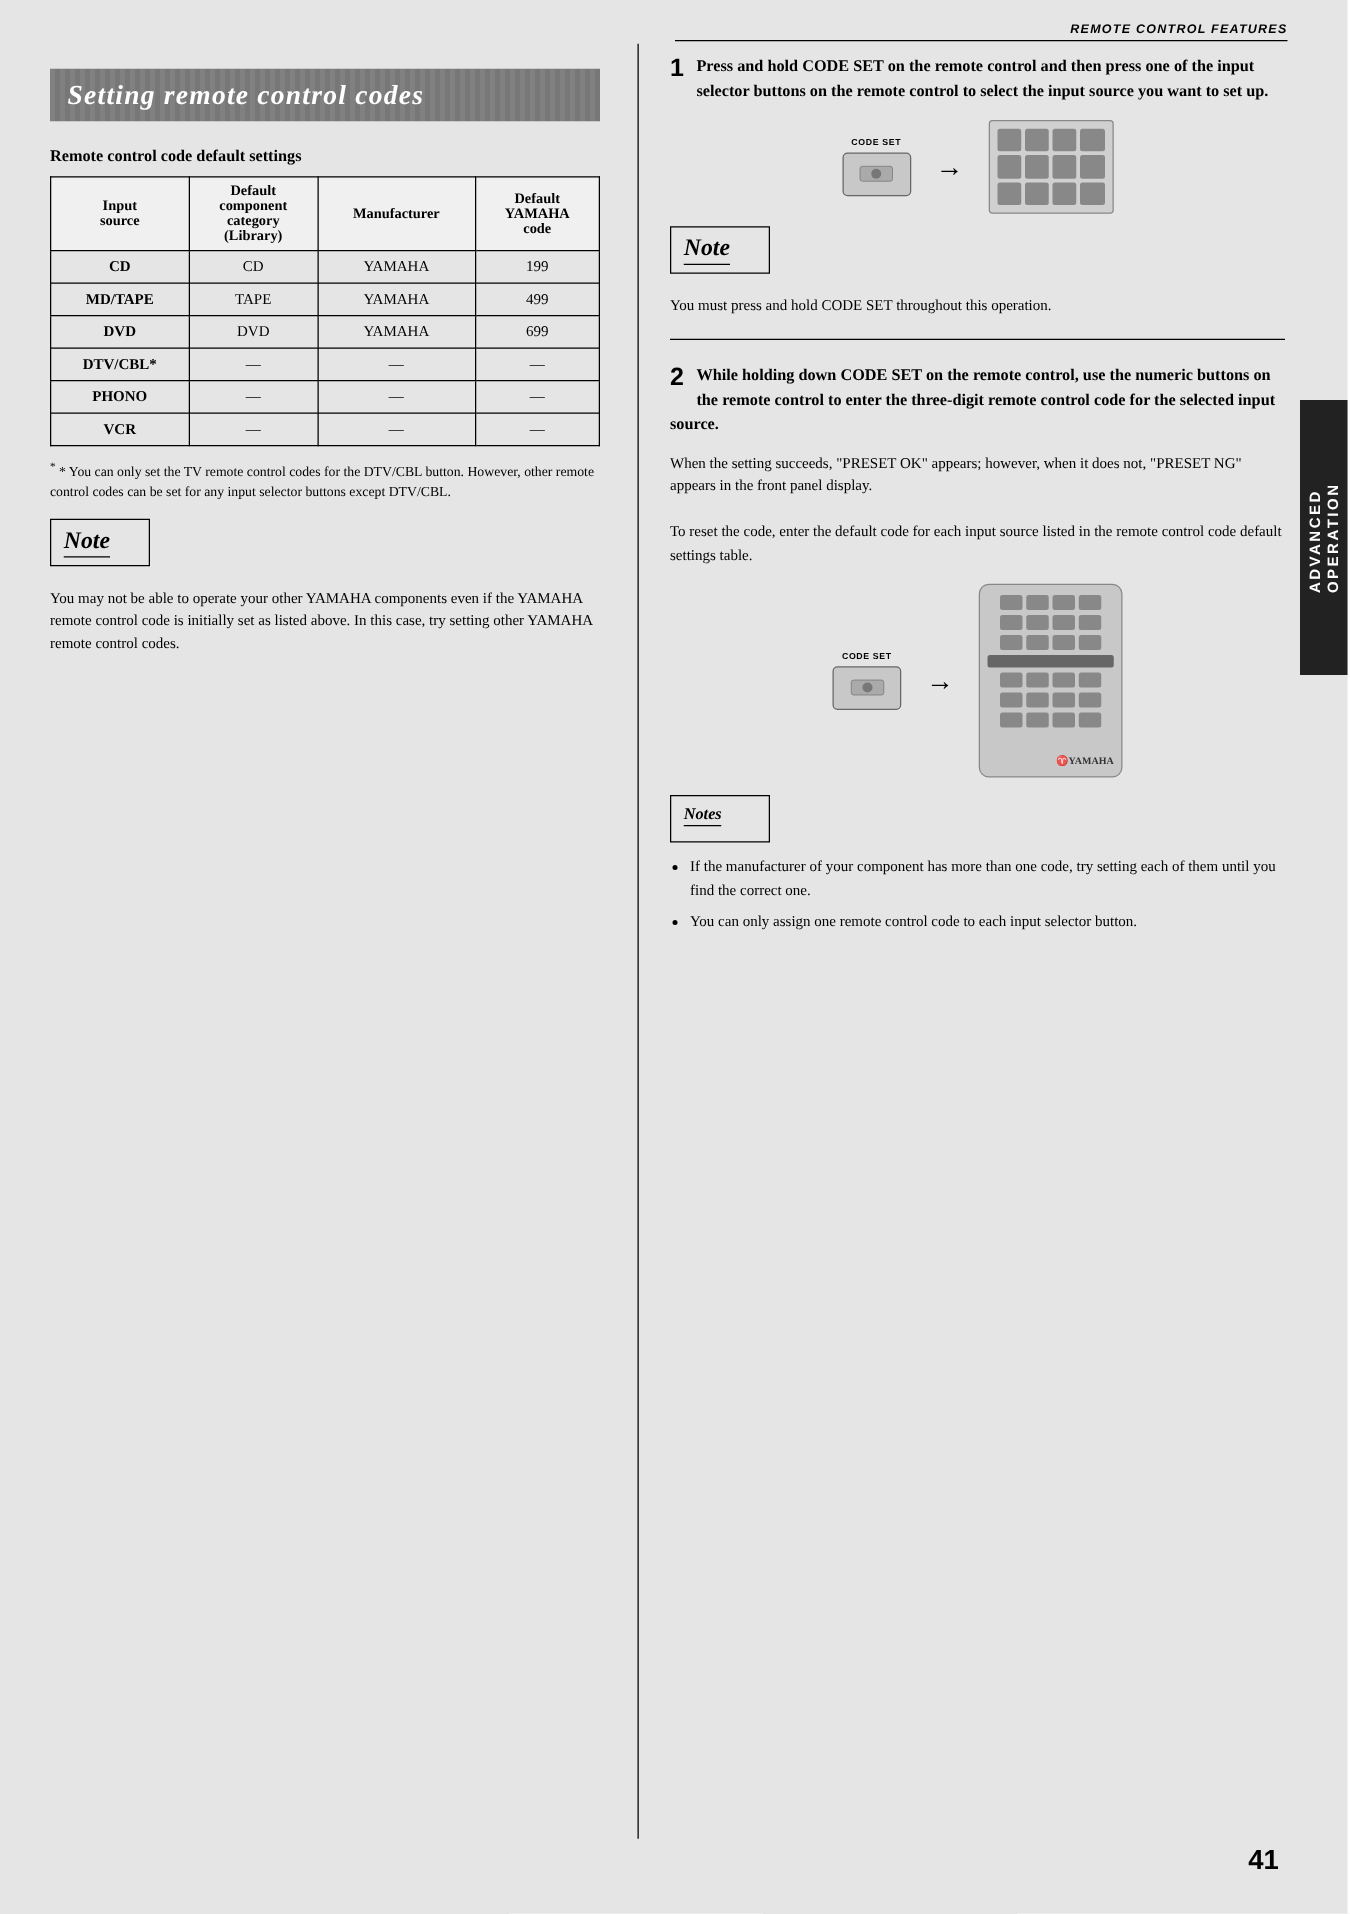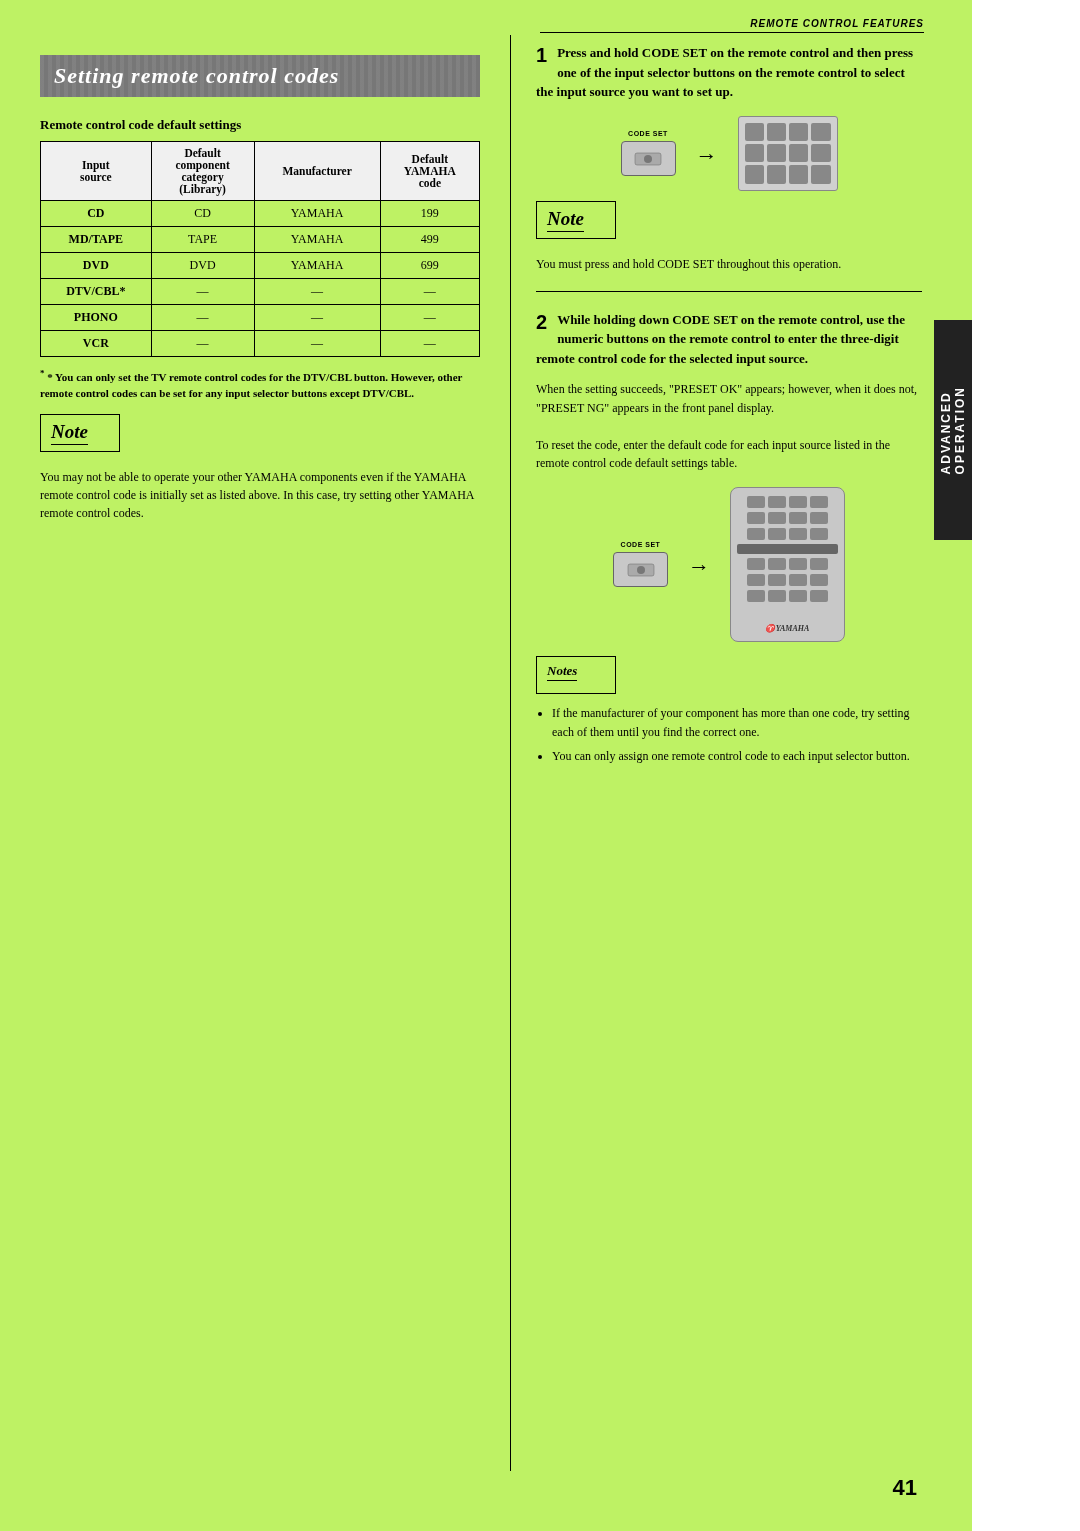"REMOTE CONTROL FEATURES" .page-container { background: #bef264 -> #e5e5e5; width: 972px -> 1078px }
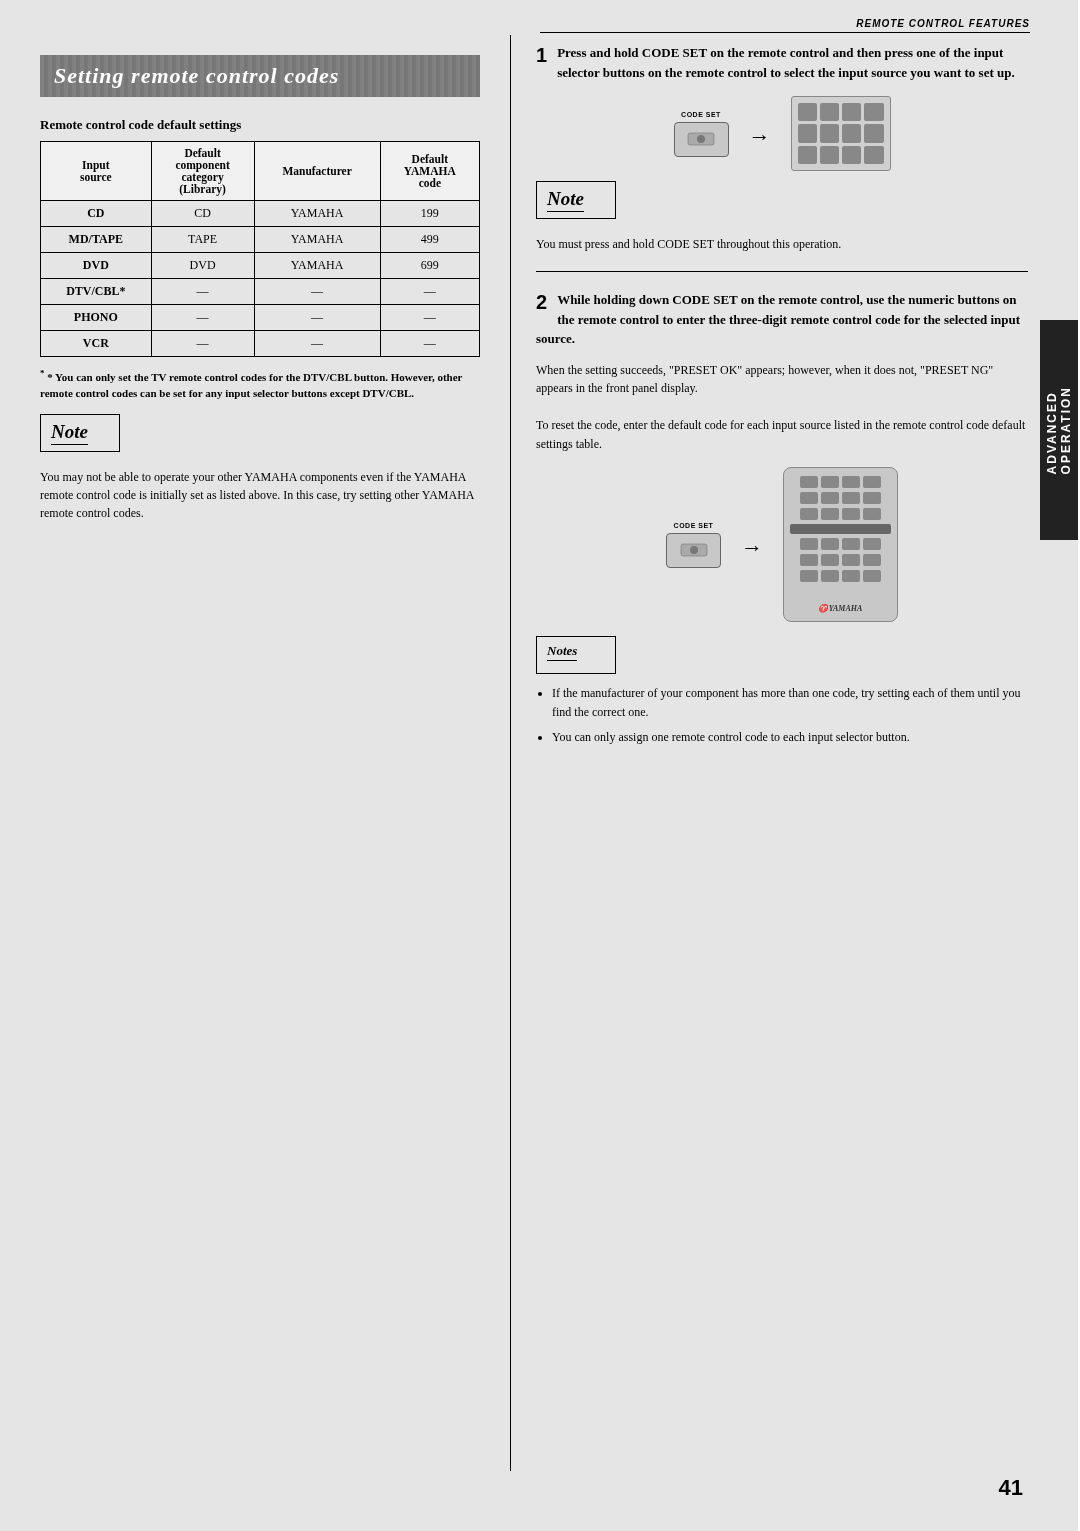"* * You can only" .footnote { font-weight: bold -> none }
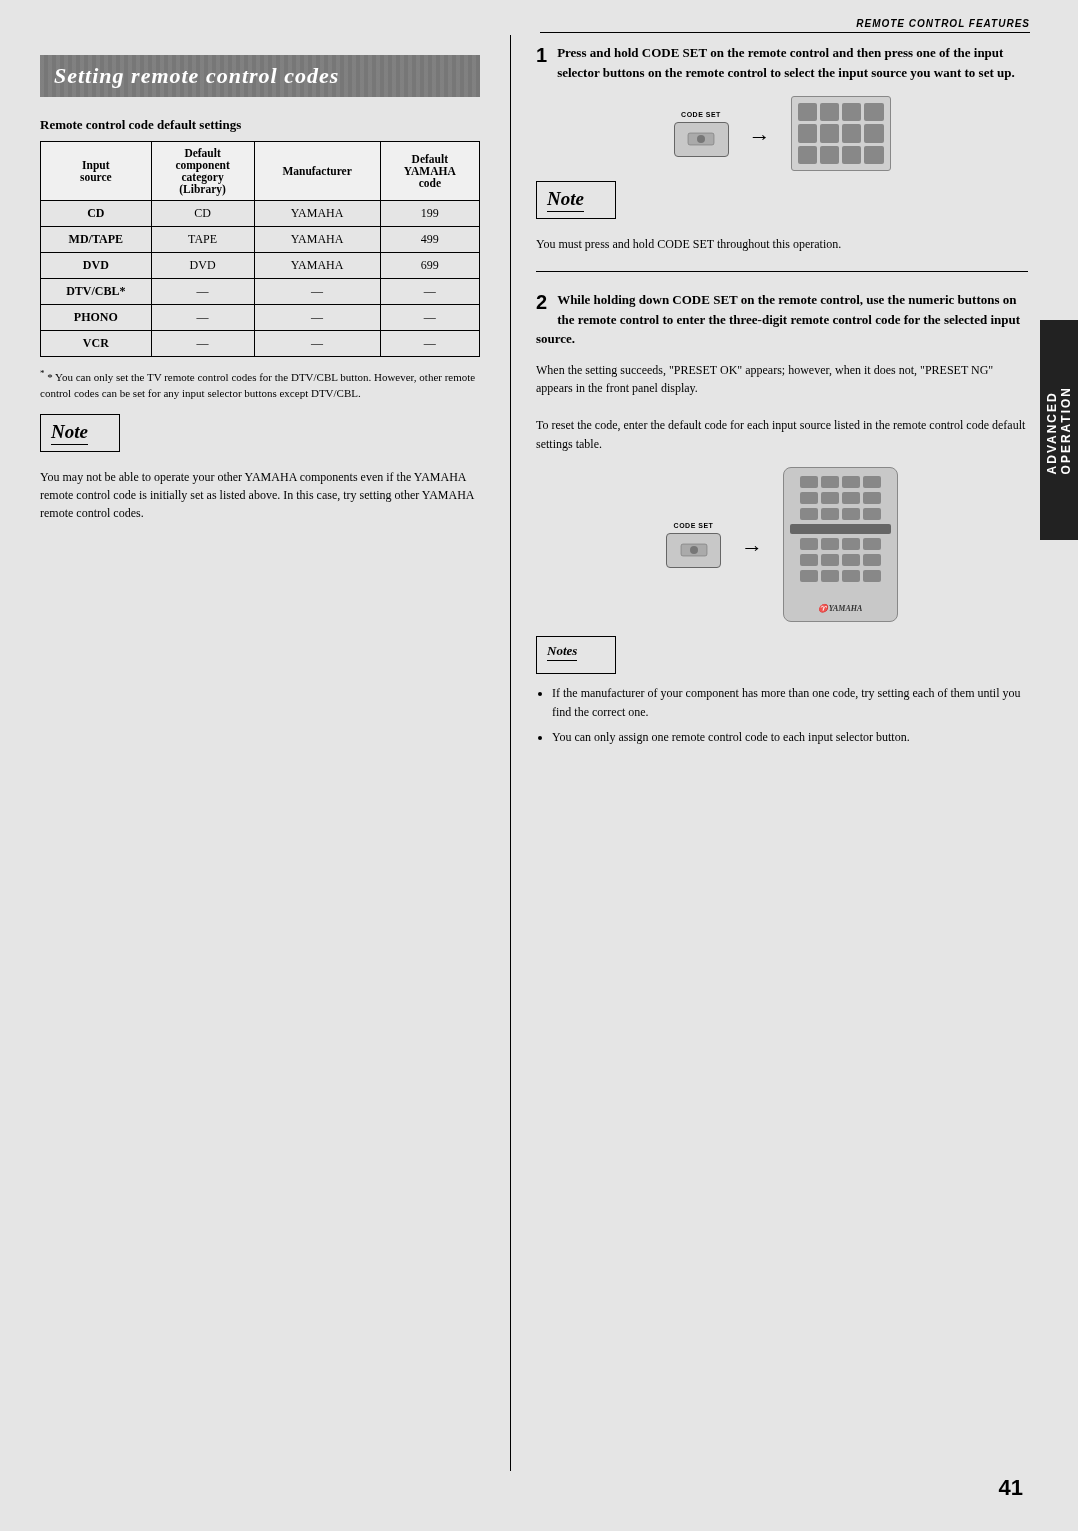"♈YAMAHA" .yamaha-label { font-style: italic -> none; text-align: center -> right }
